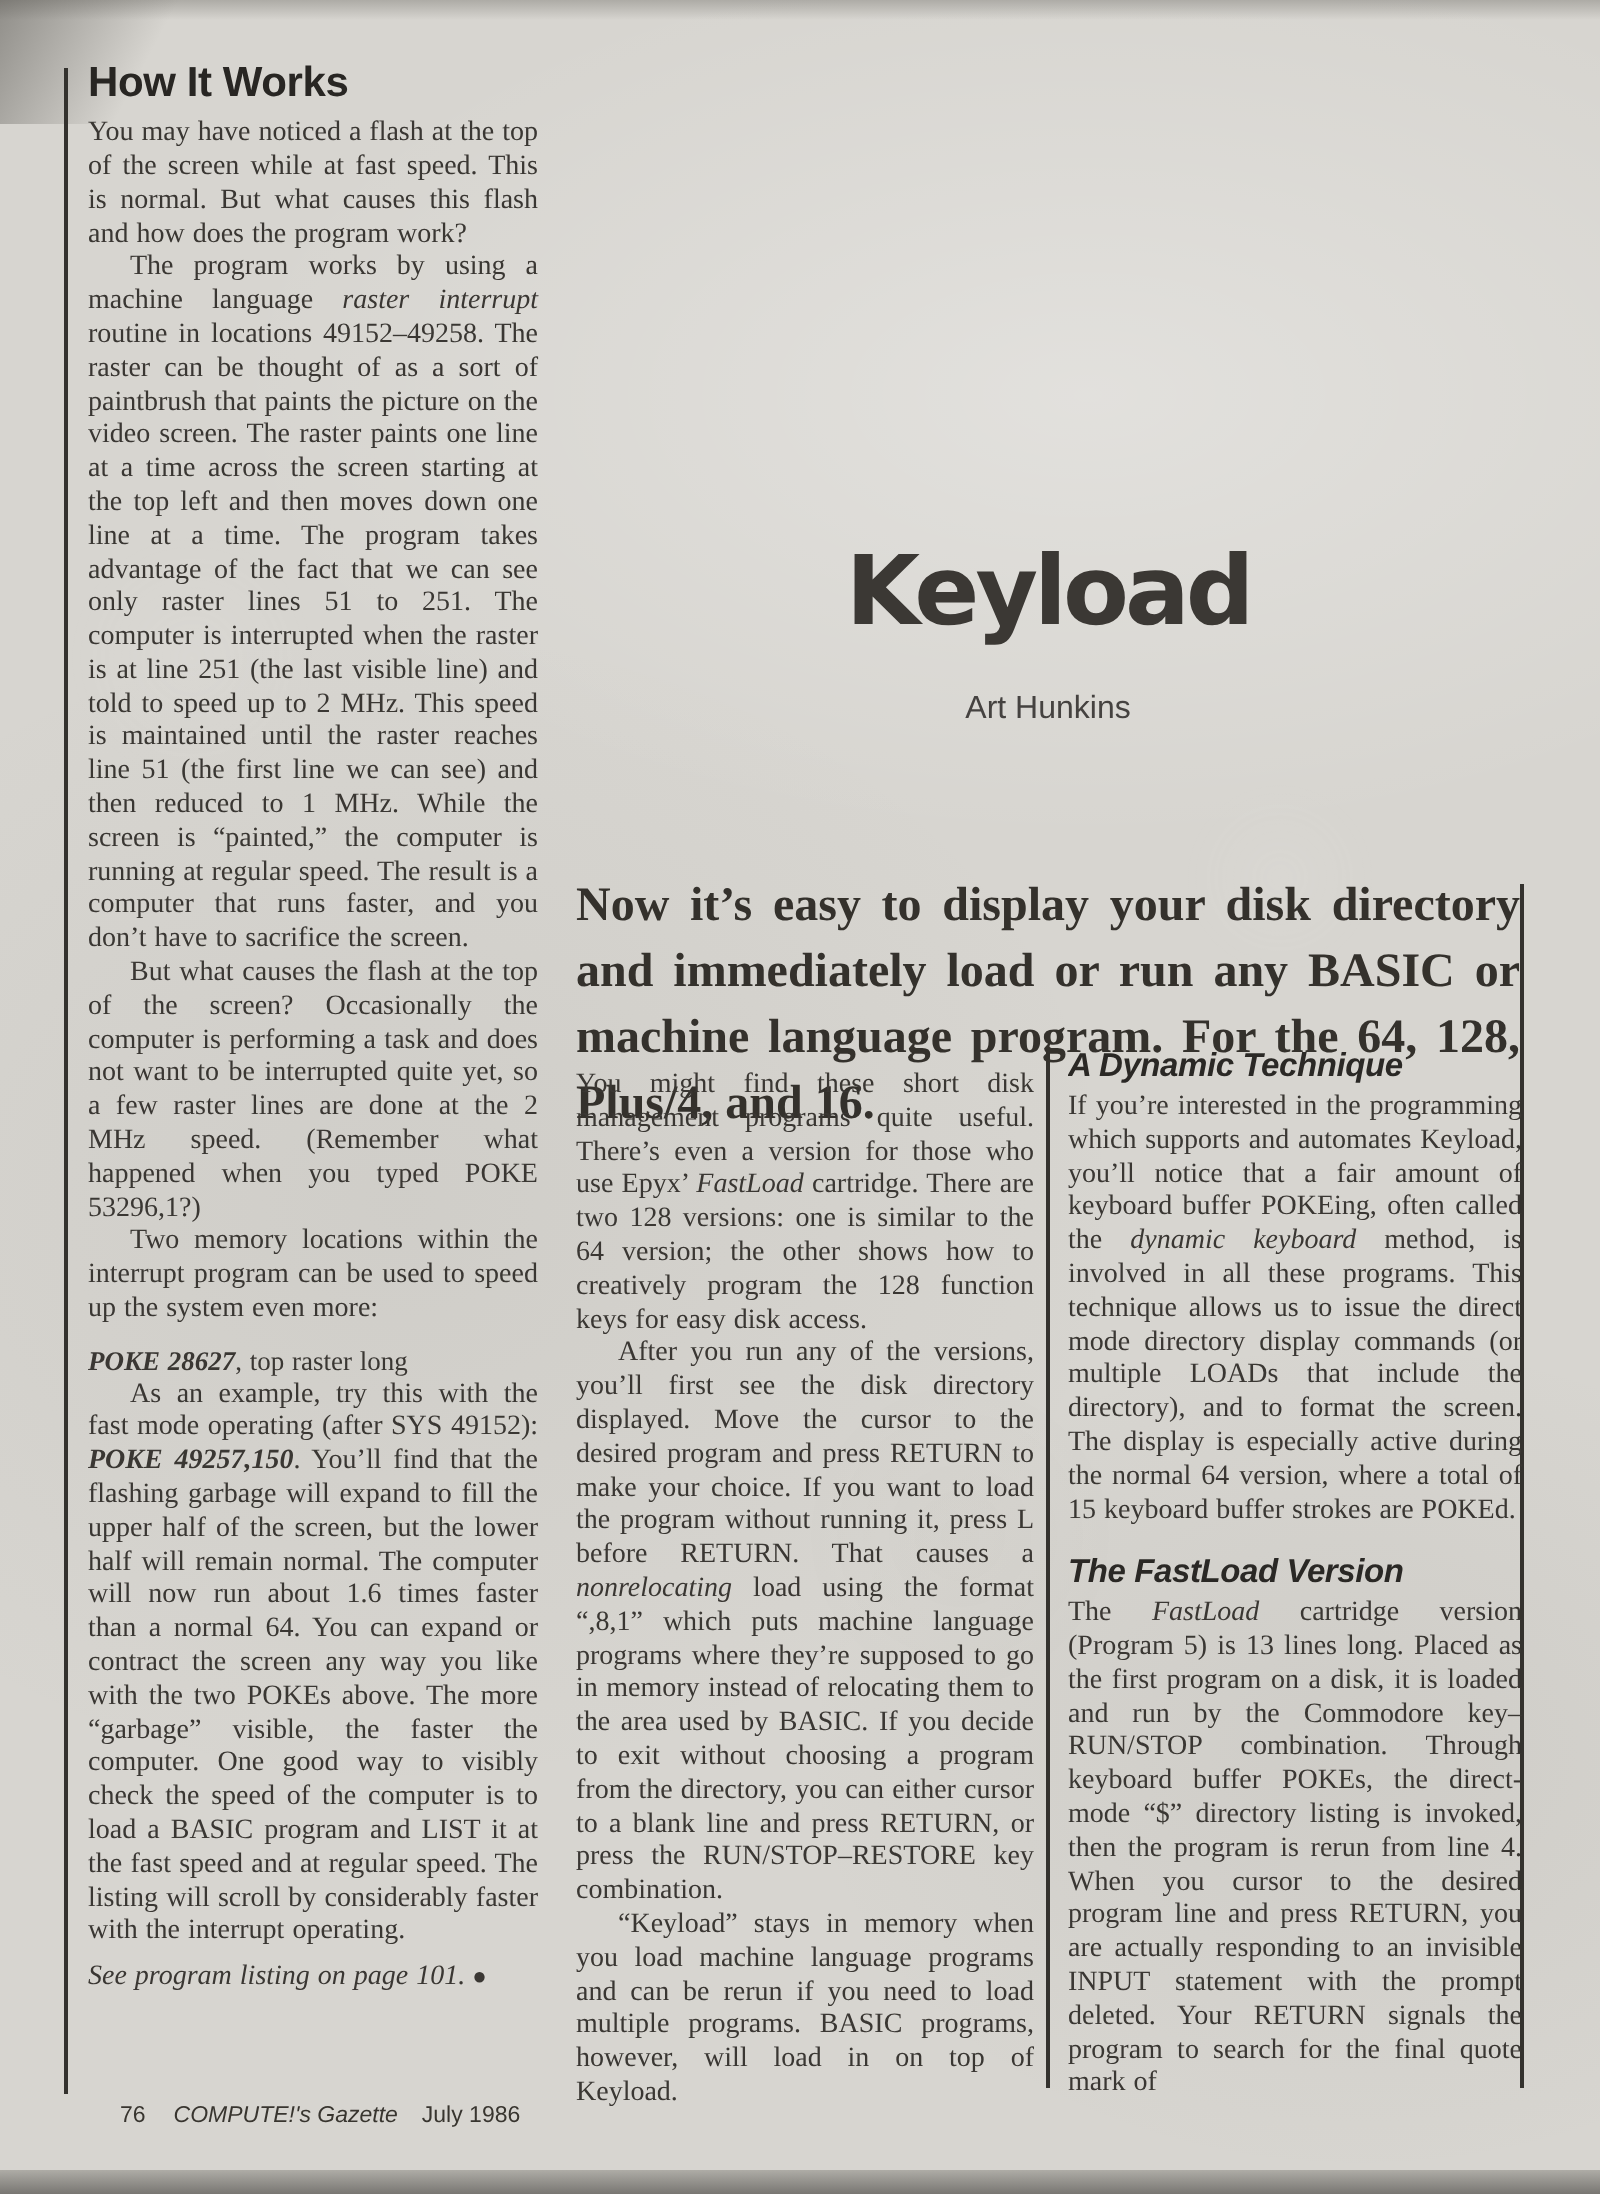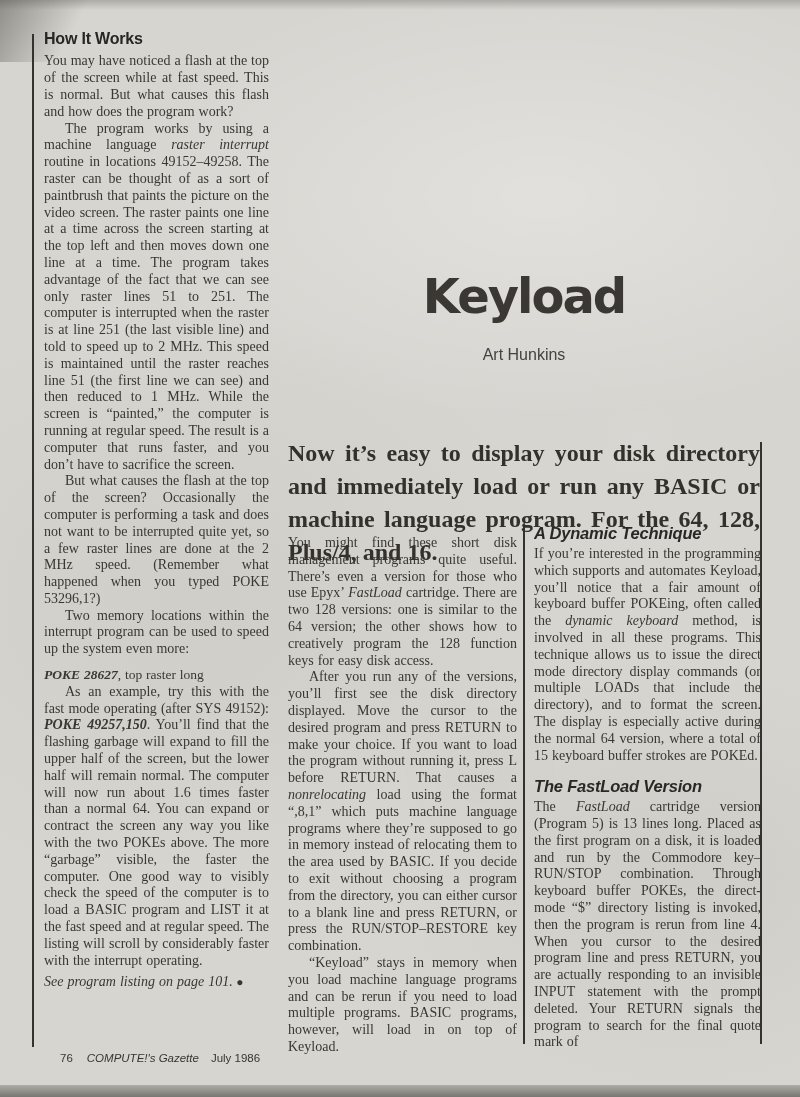"How It Works" .sidebar h2 { font-size: 16px -> 21px }
